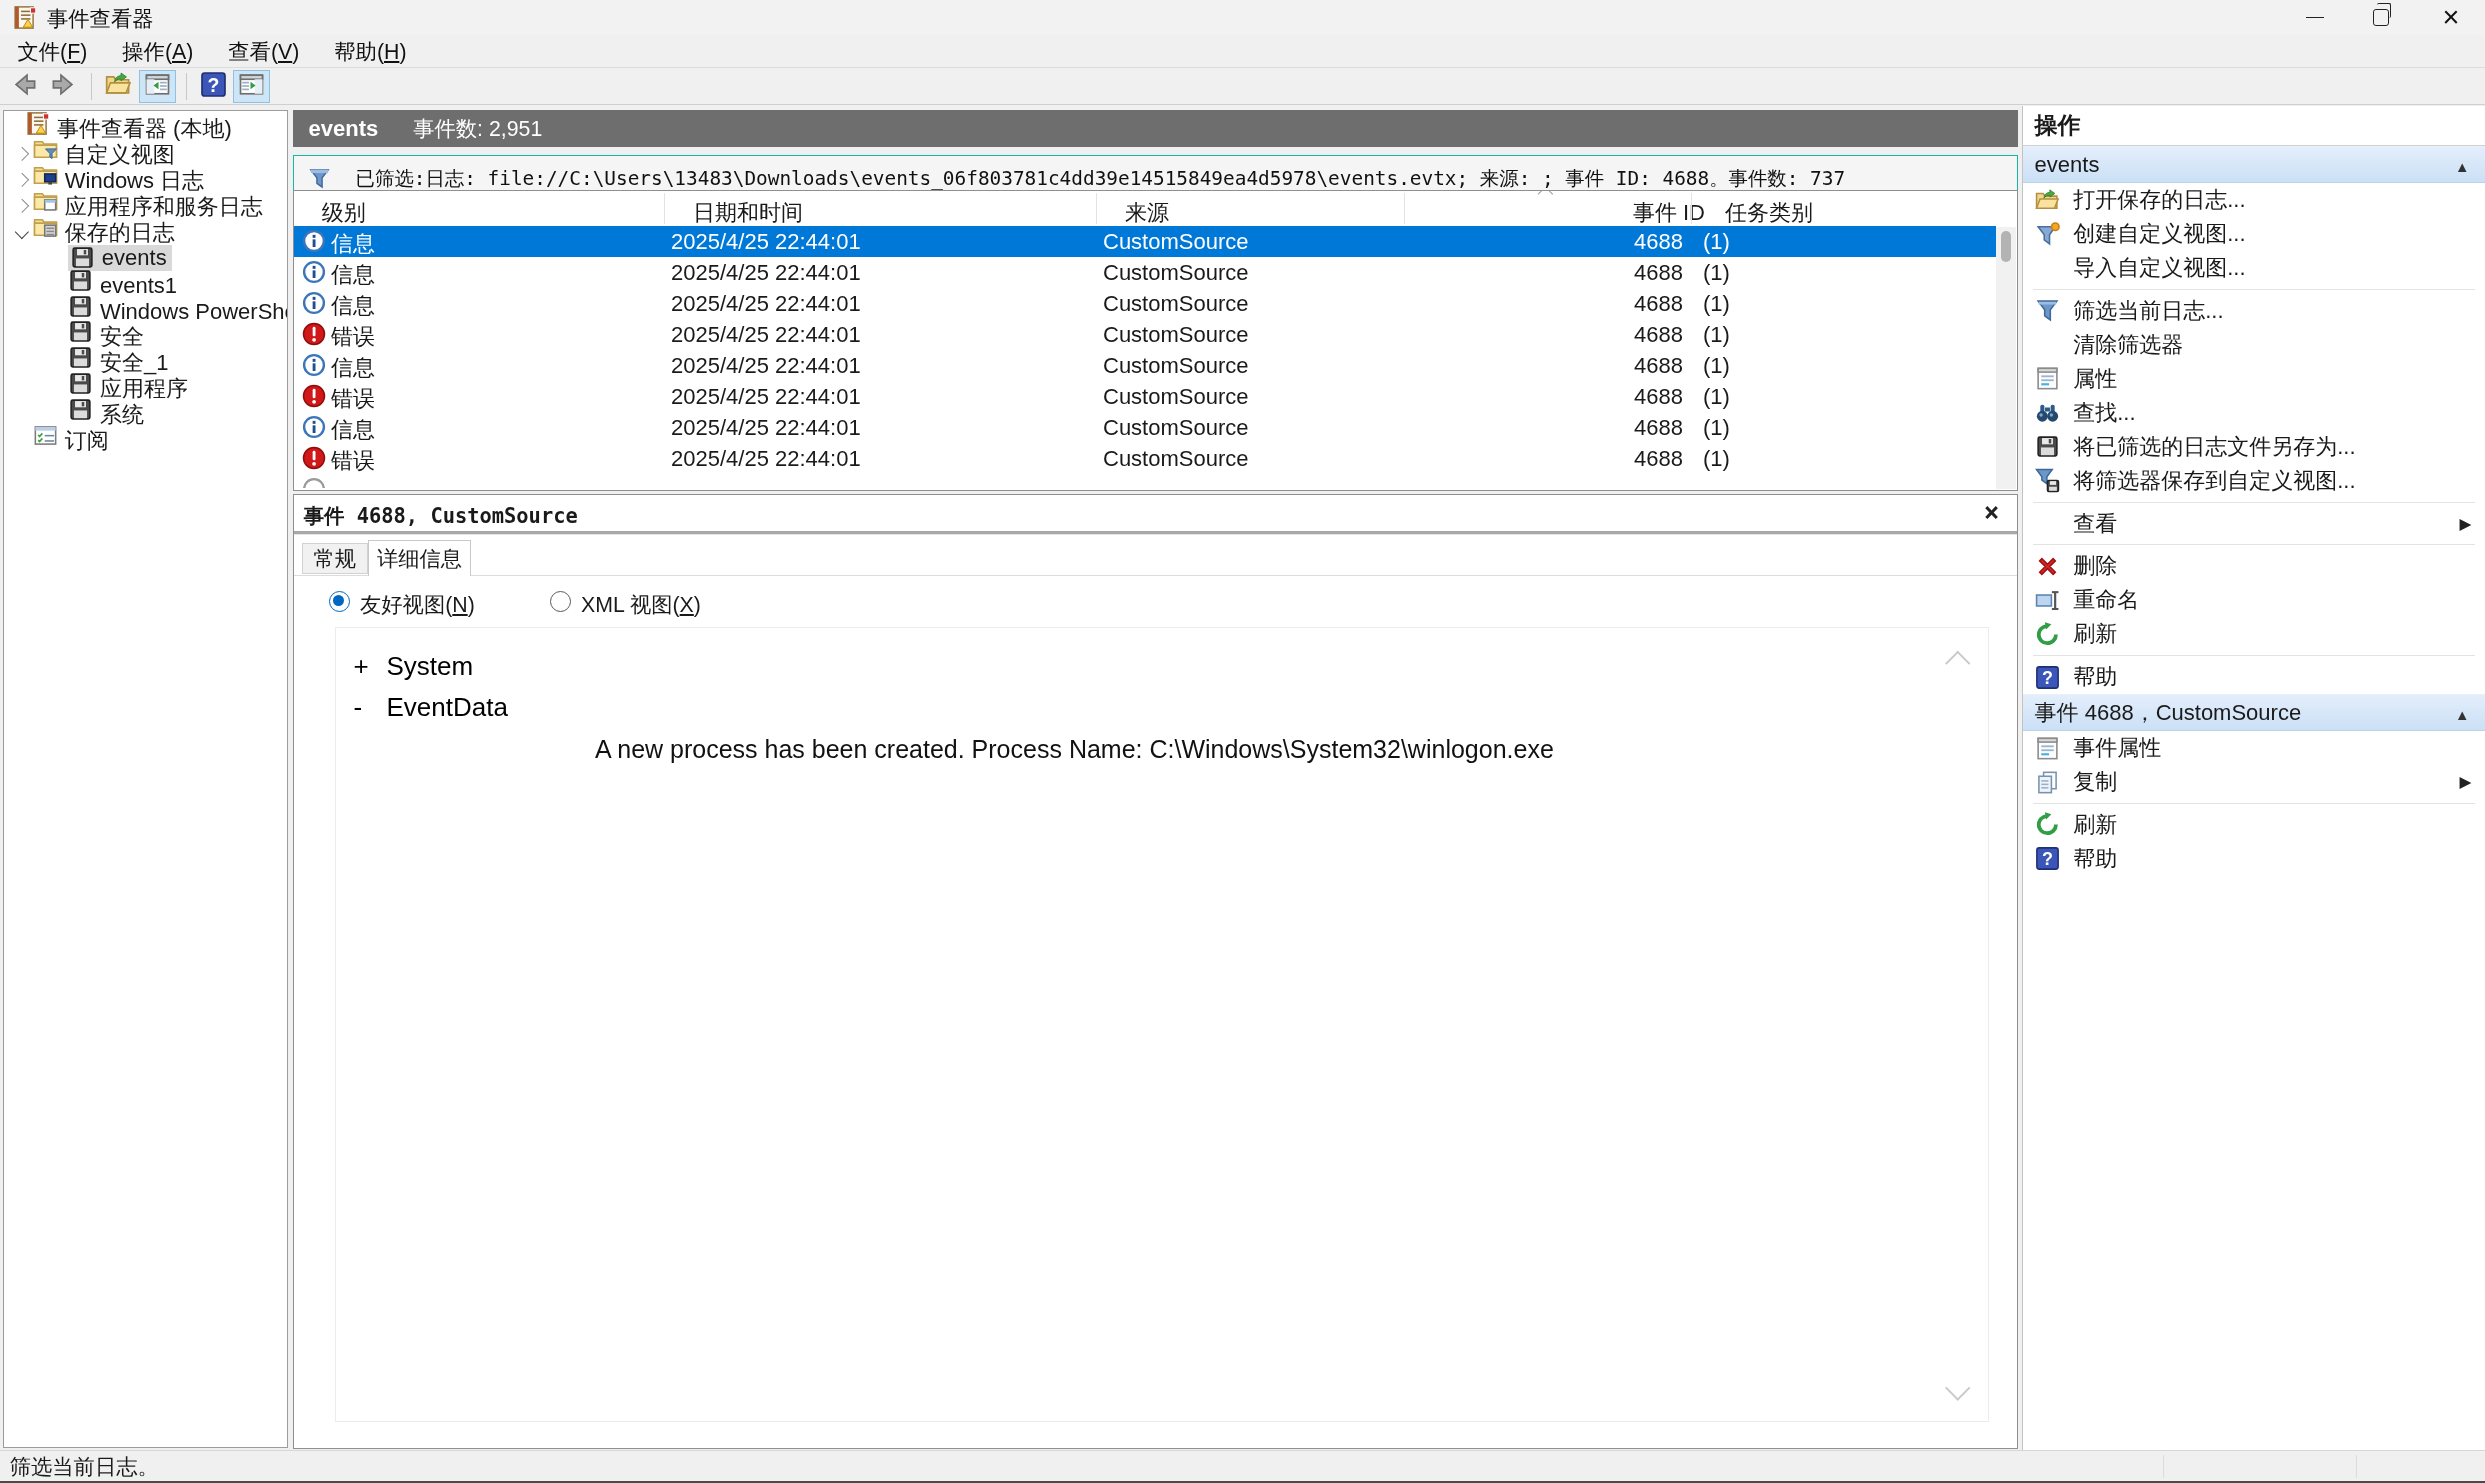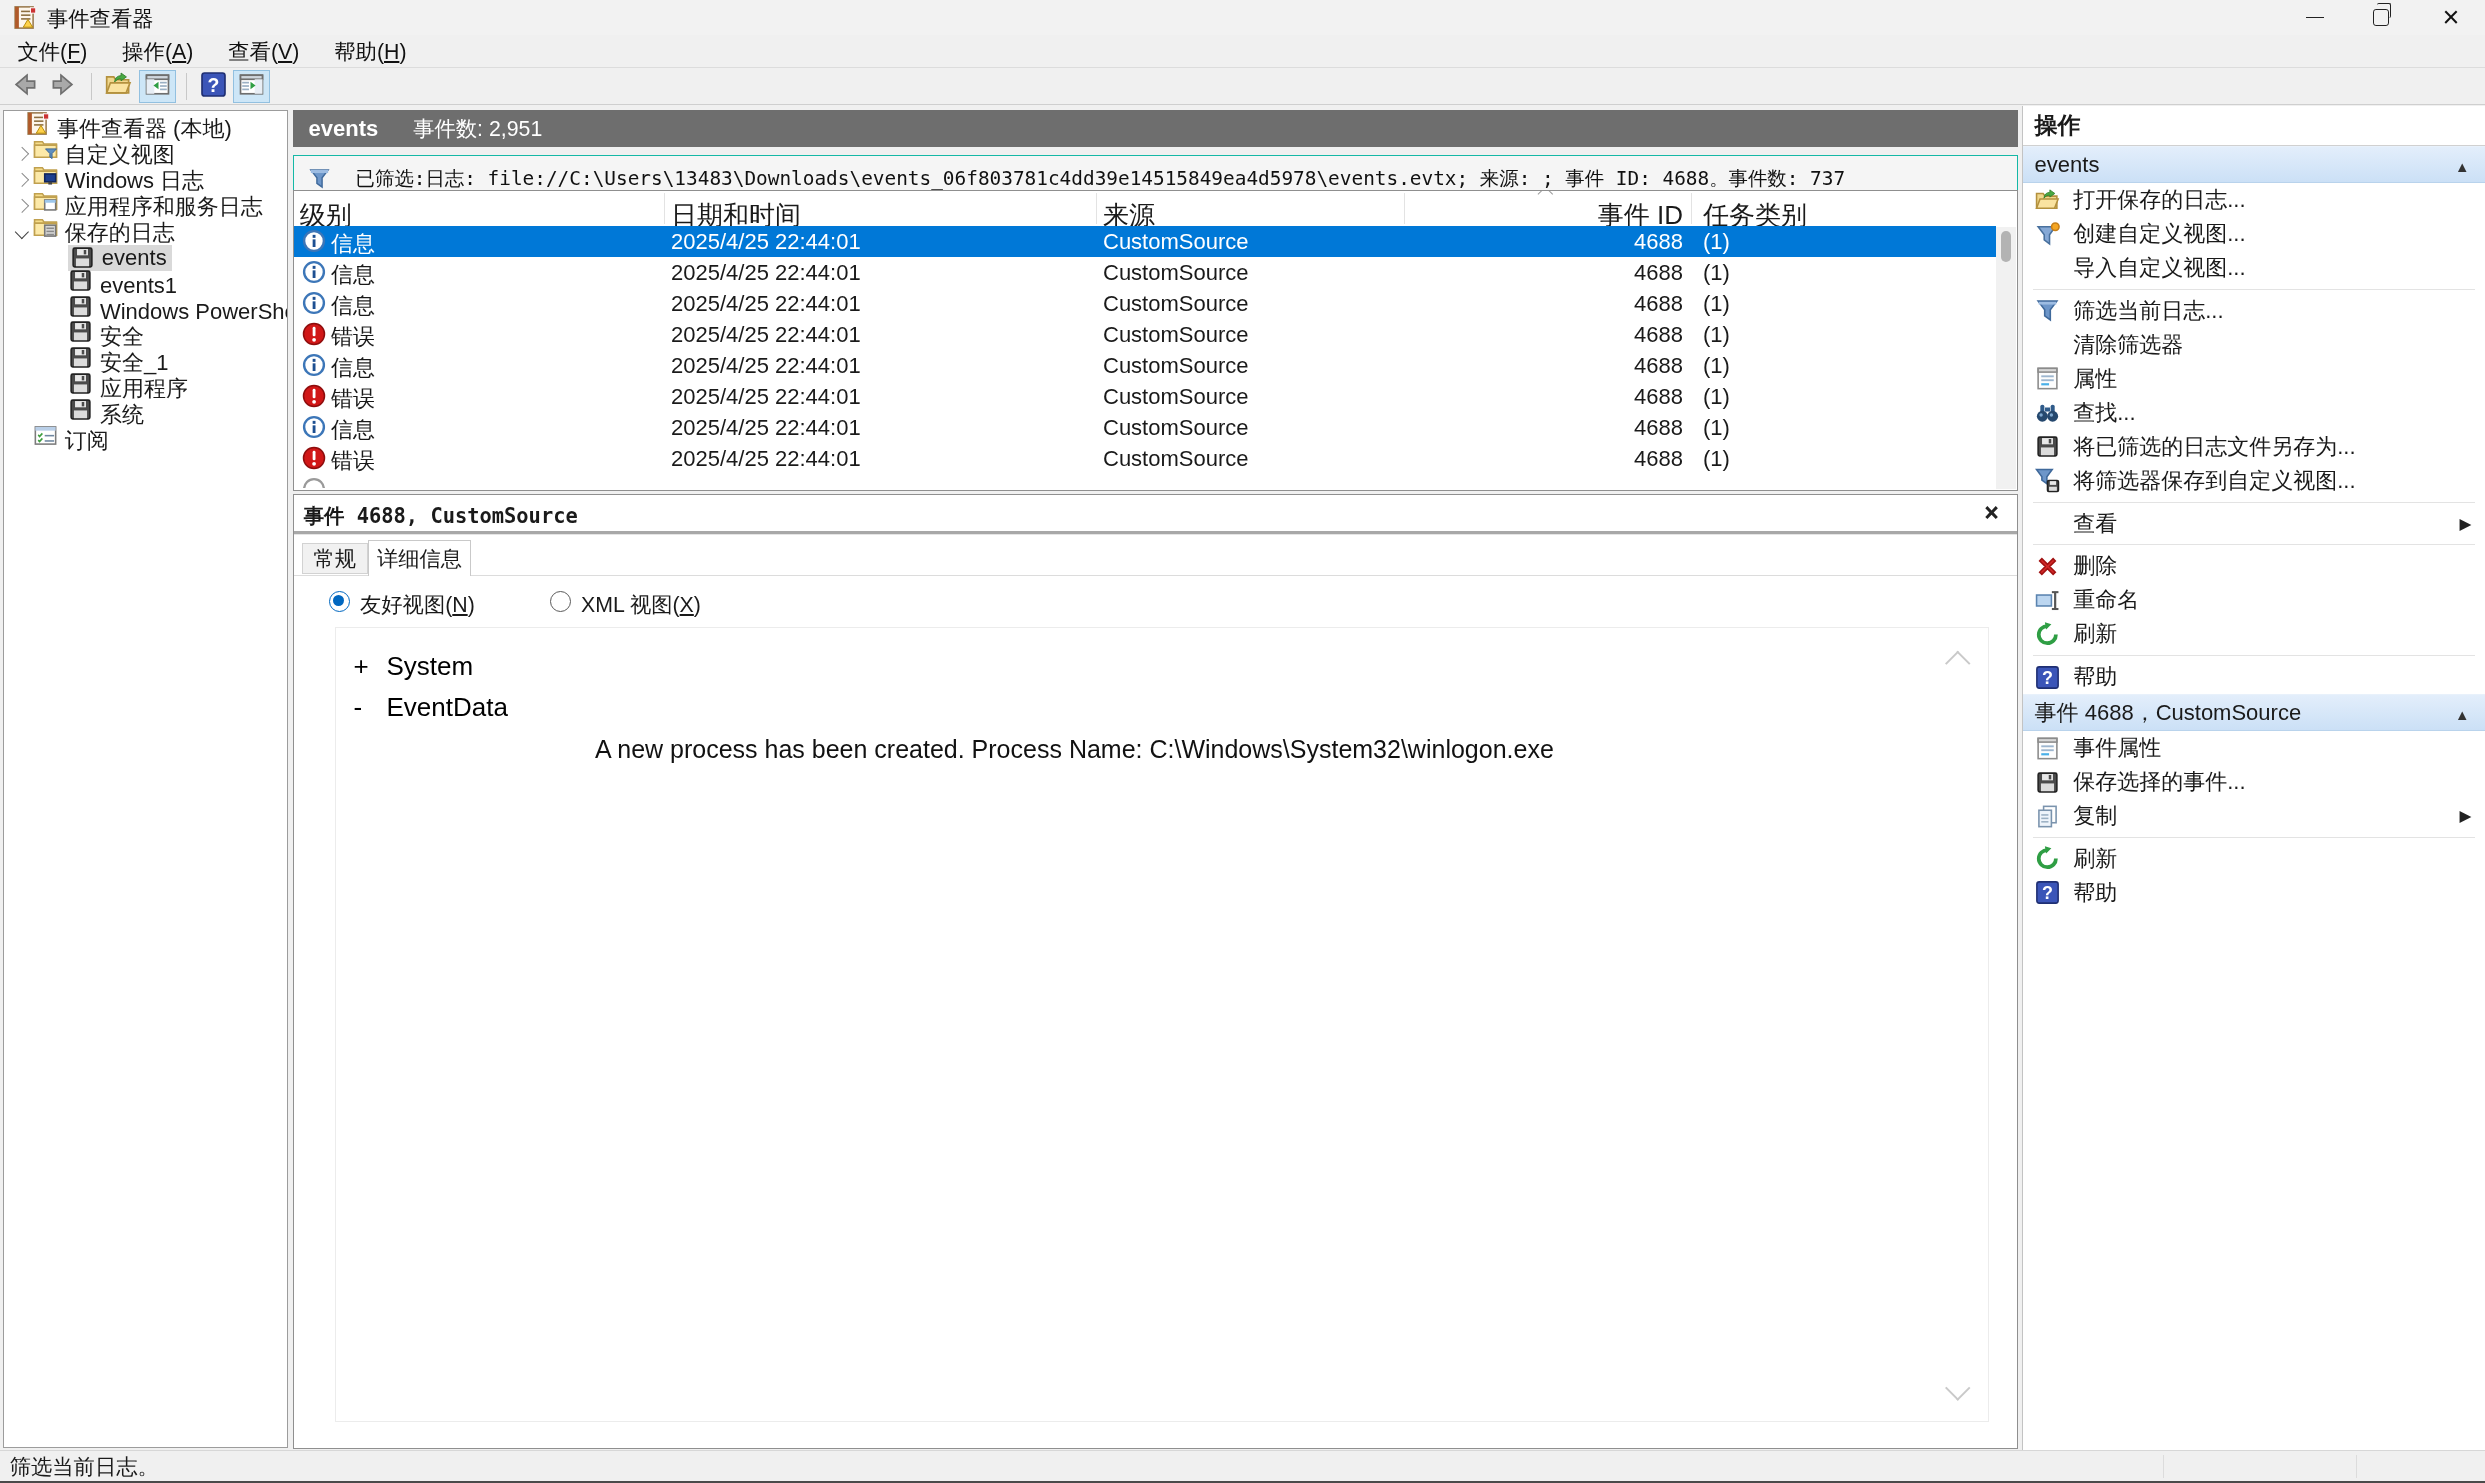"级别" .hcell { font-size: 26px -> 22px; margin-left: none -> 22px }
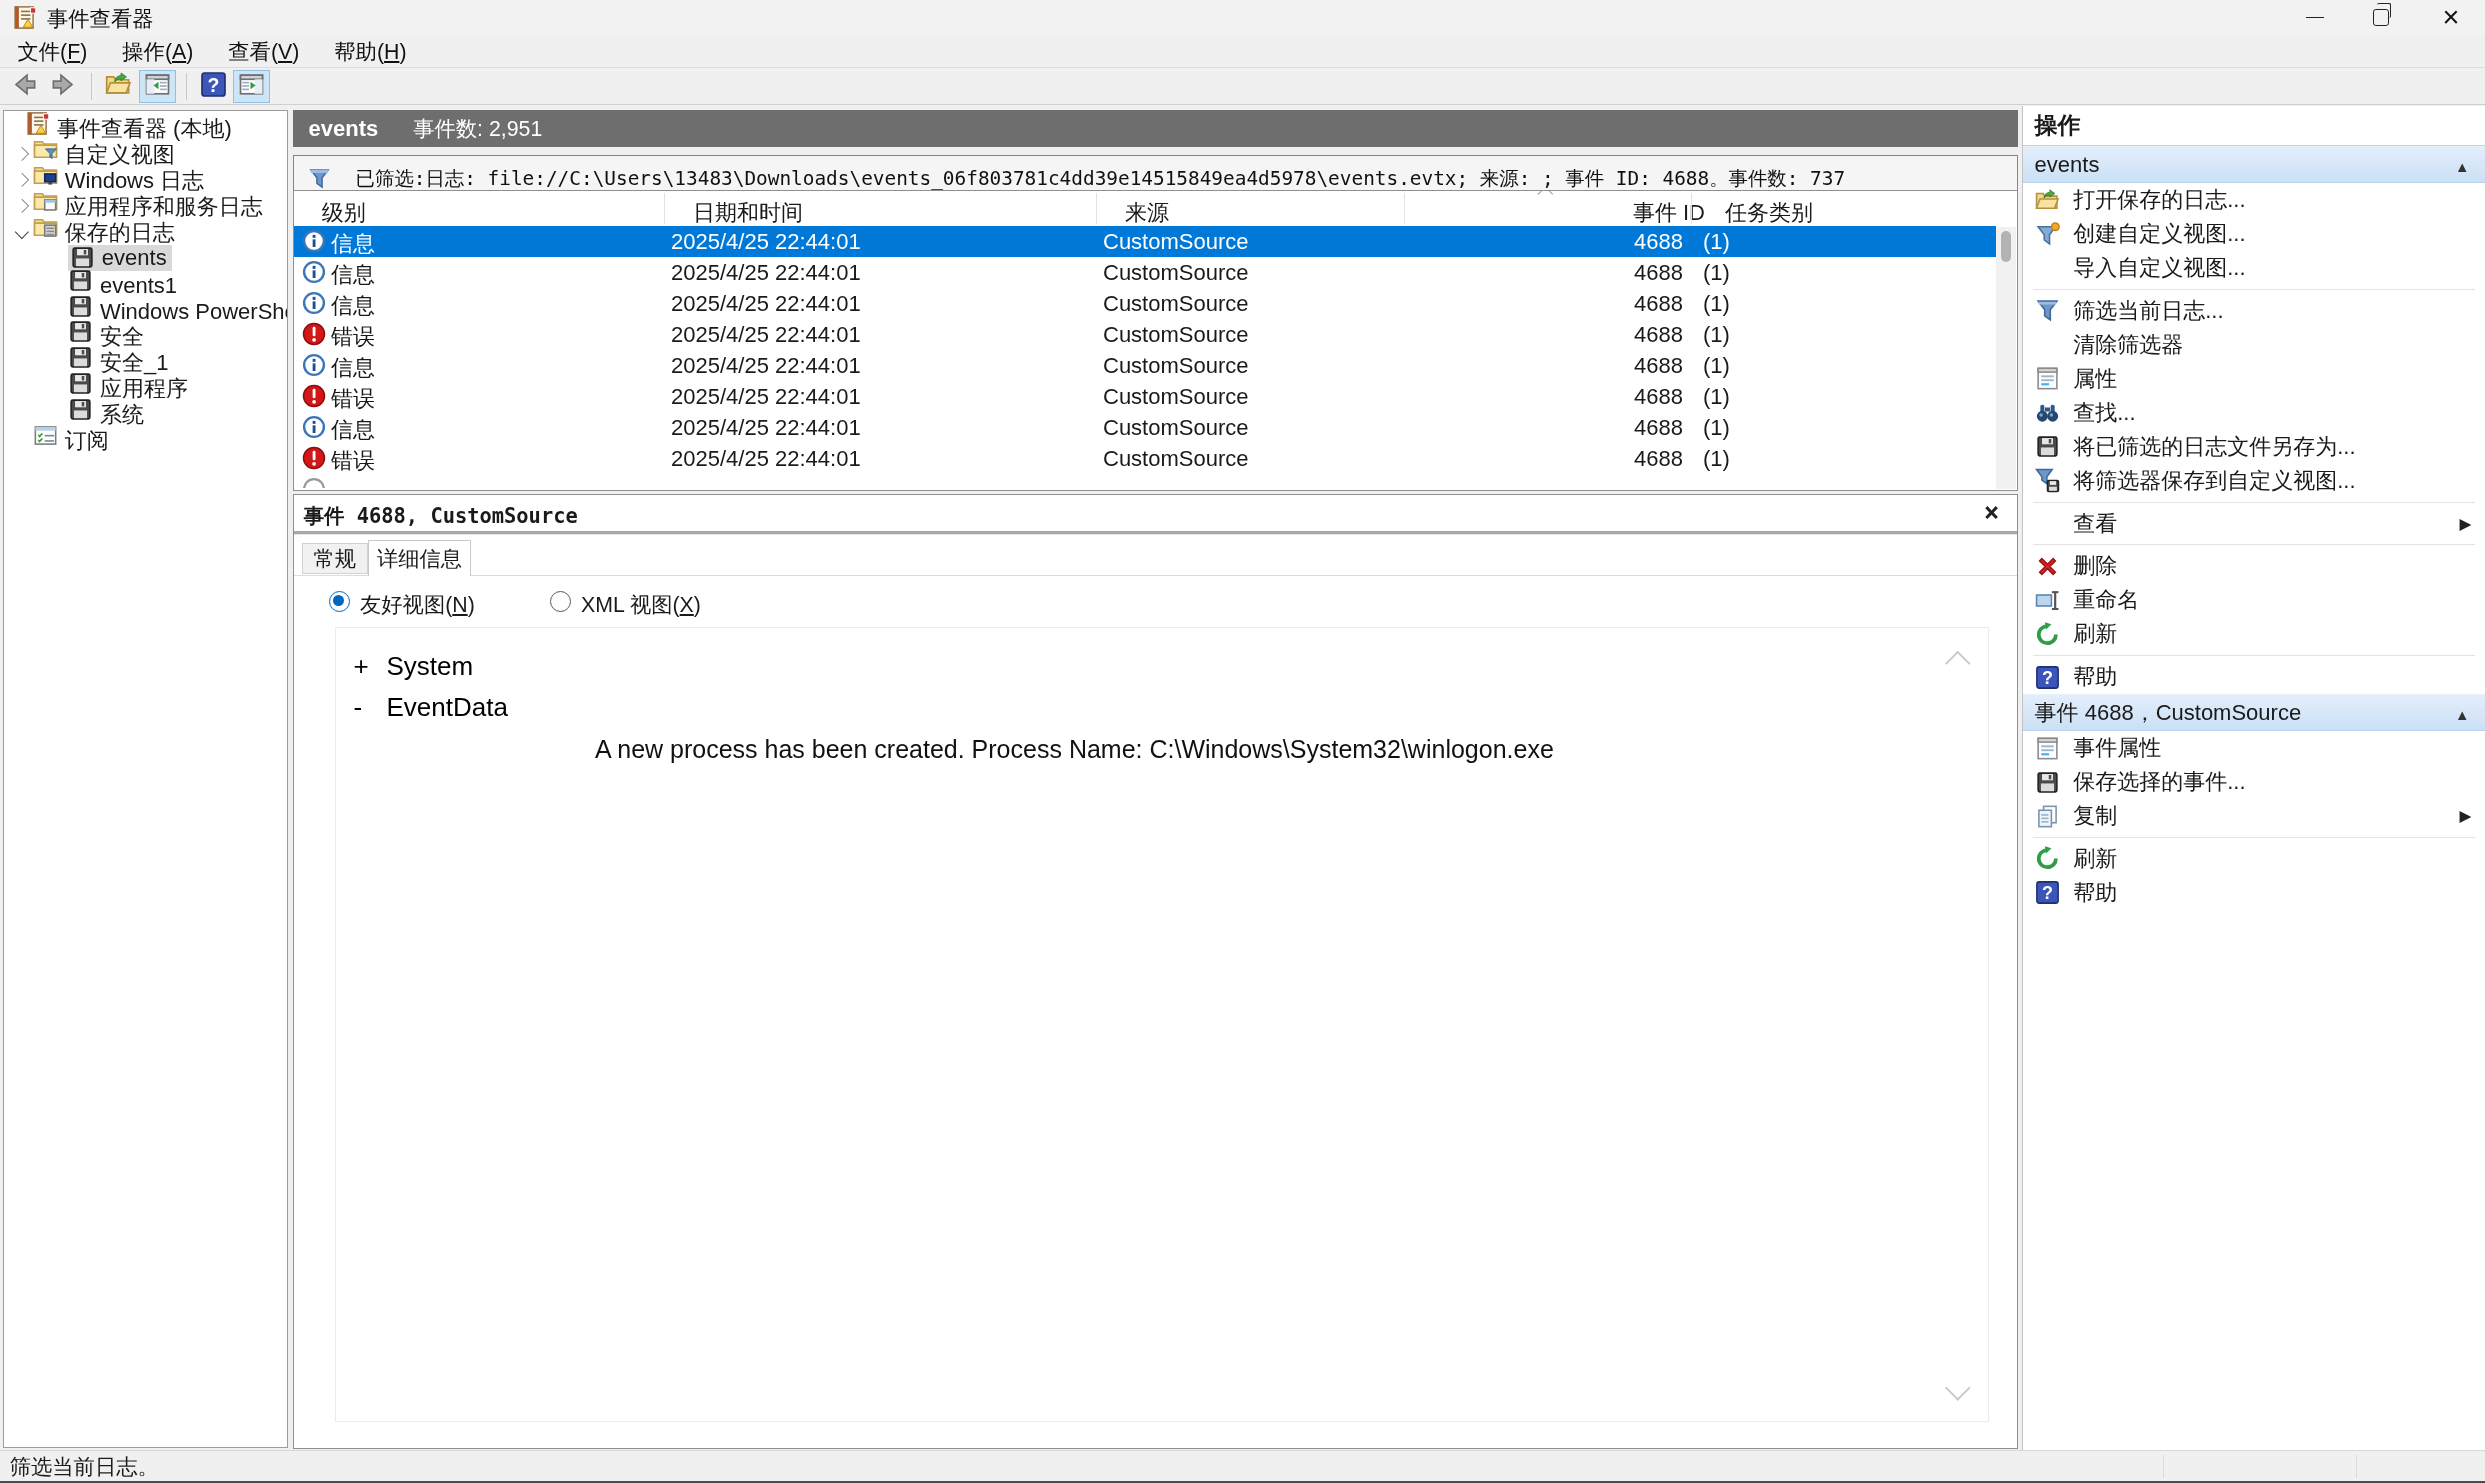"保存选择的事件..." div.aitem { html: <div> <span><svg> <rect></rect> <rect></rect> <rect></rect> <rect></rect> </svg></span> <span>保存选择的事件...</span> </div> -> none }
